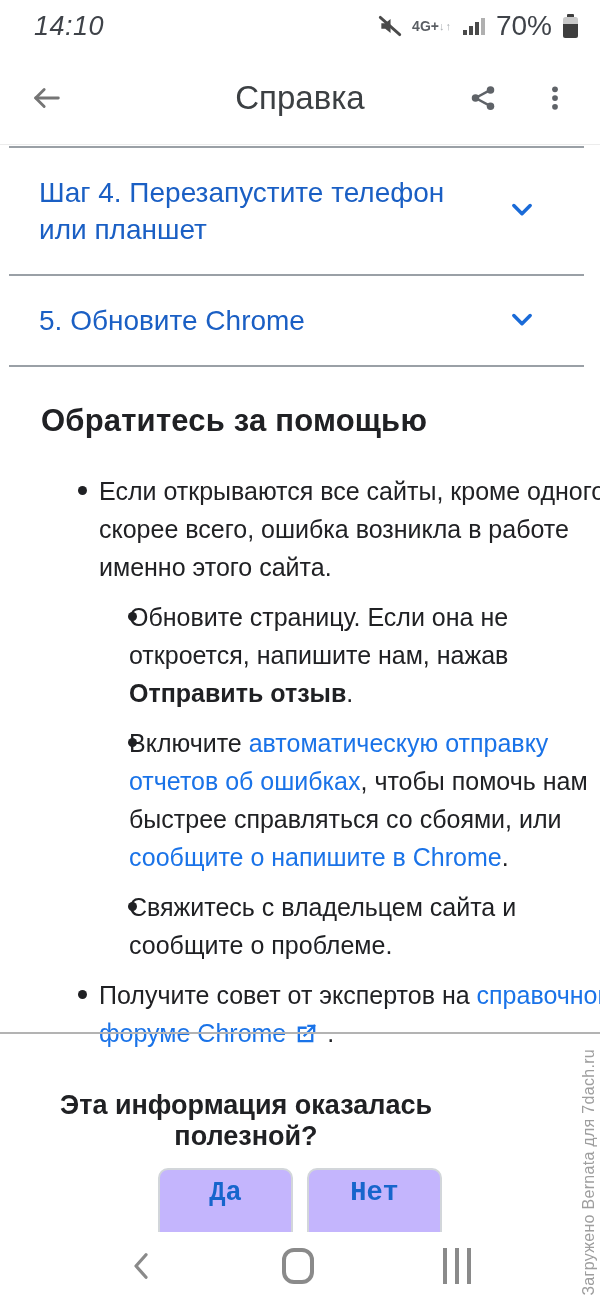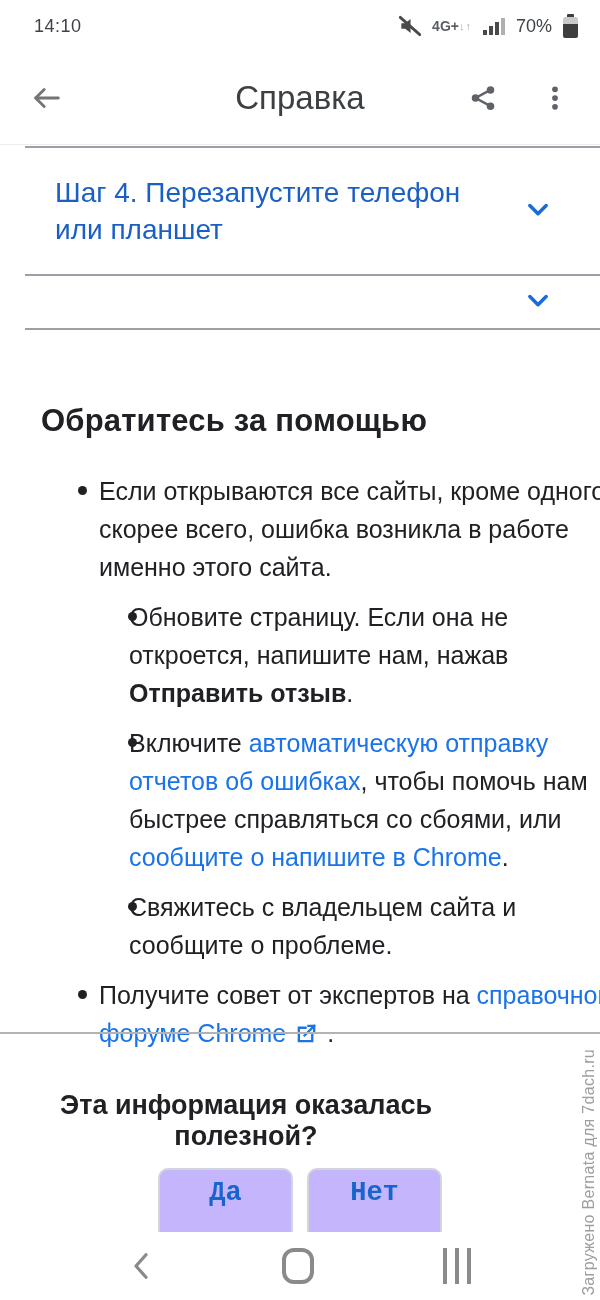"14:10" .status-time { font-size: 18px -> 27px; font-style: none -> italic }
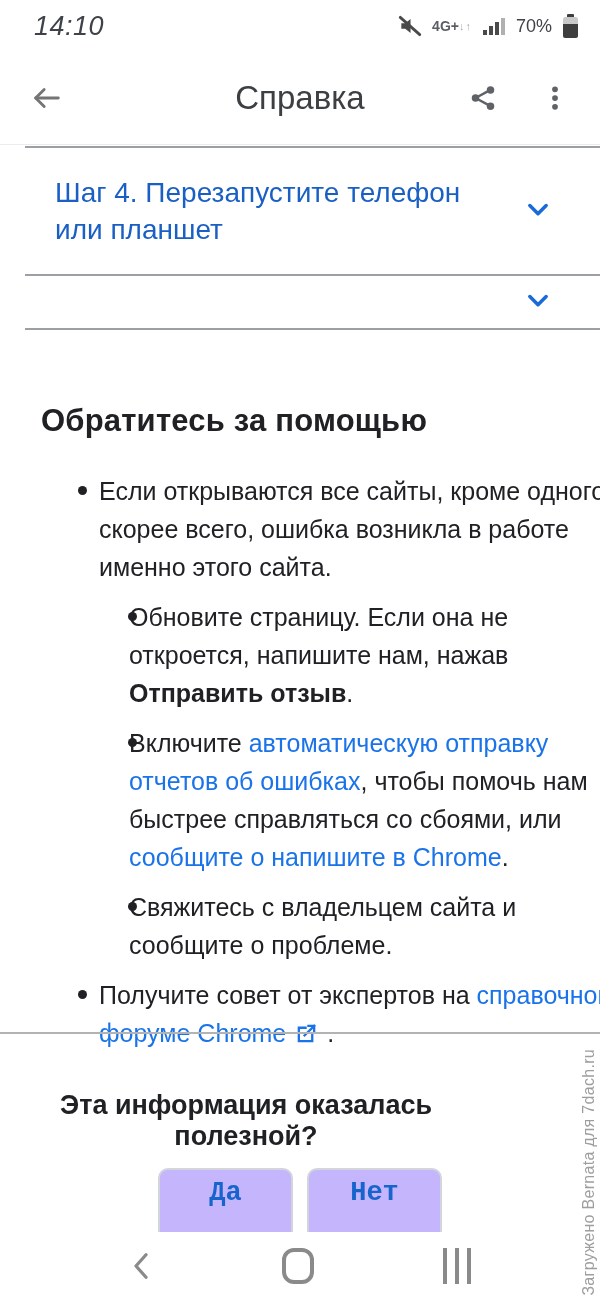"70%" .status-batt-text { font-size: 18px -> 28px }
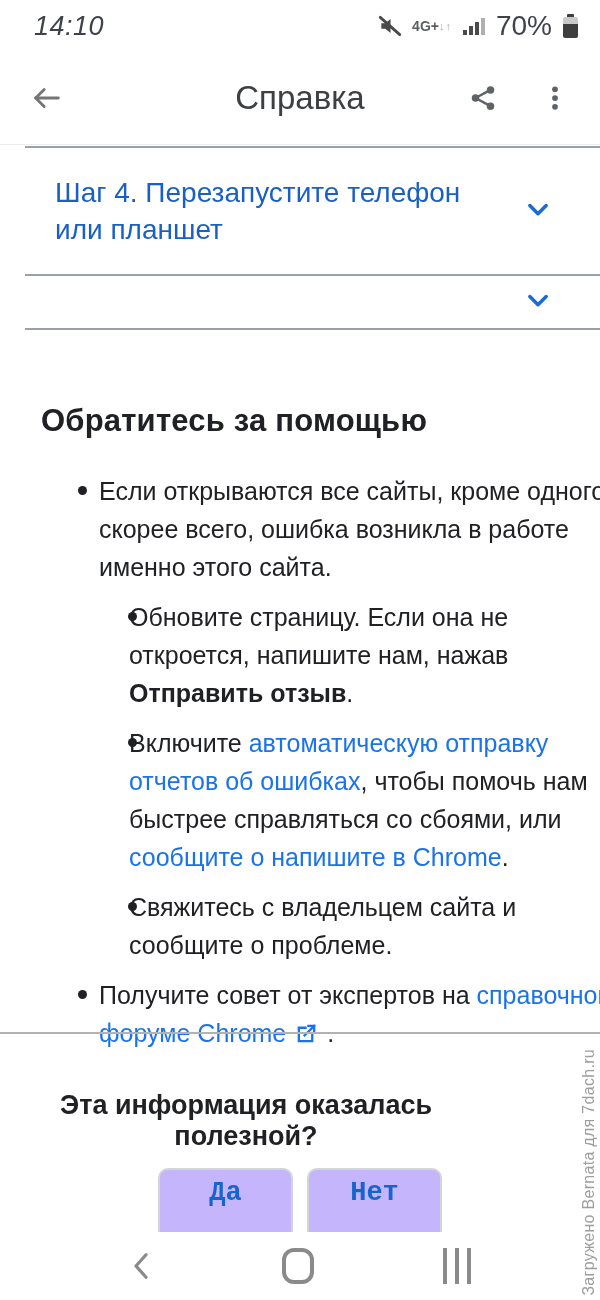"Шаг 4. Перезапустите телефон или" .sections { left: 25px -> 9px }
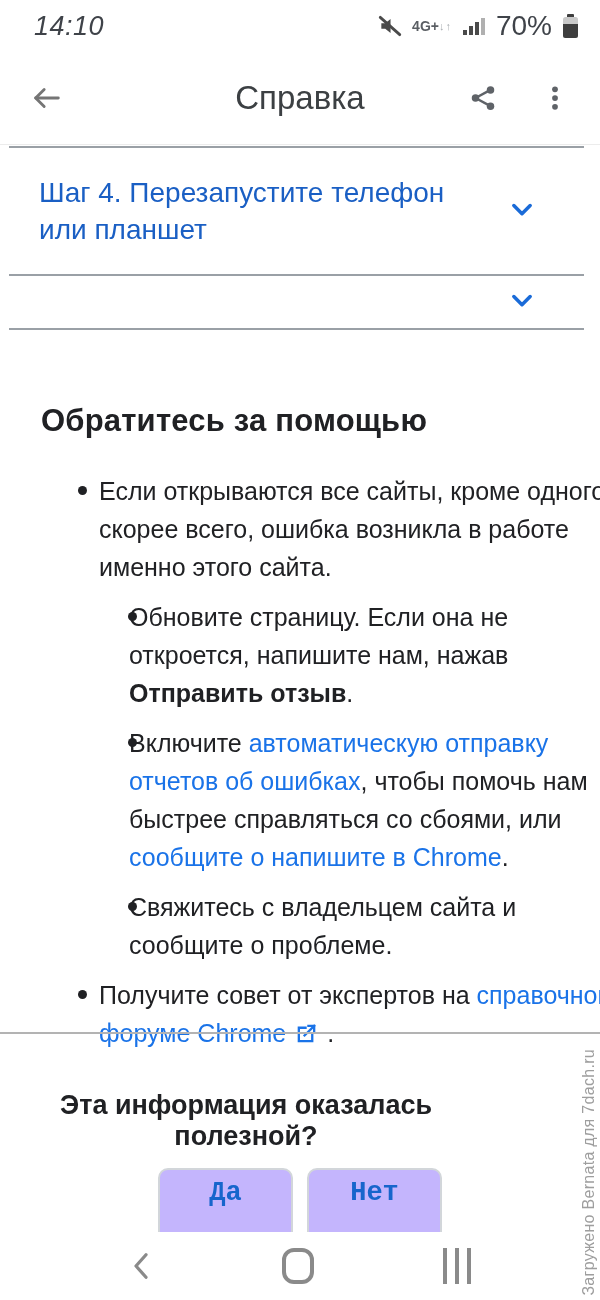"5. Обновите Chrome" span.section-title { html: none -> <span>5. Обновите Chrome</span> }
